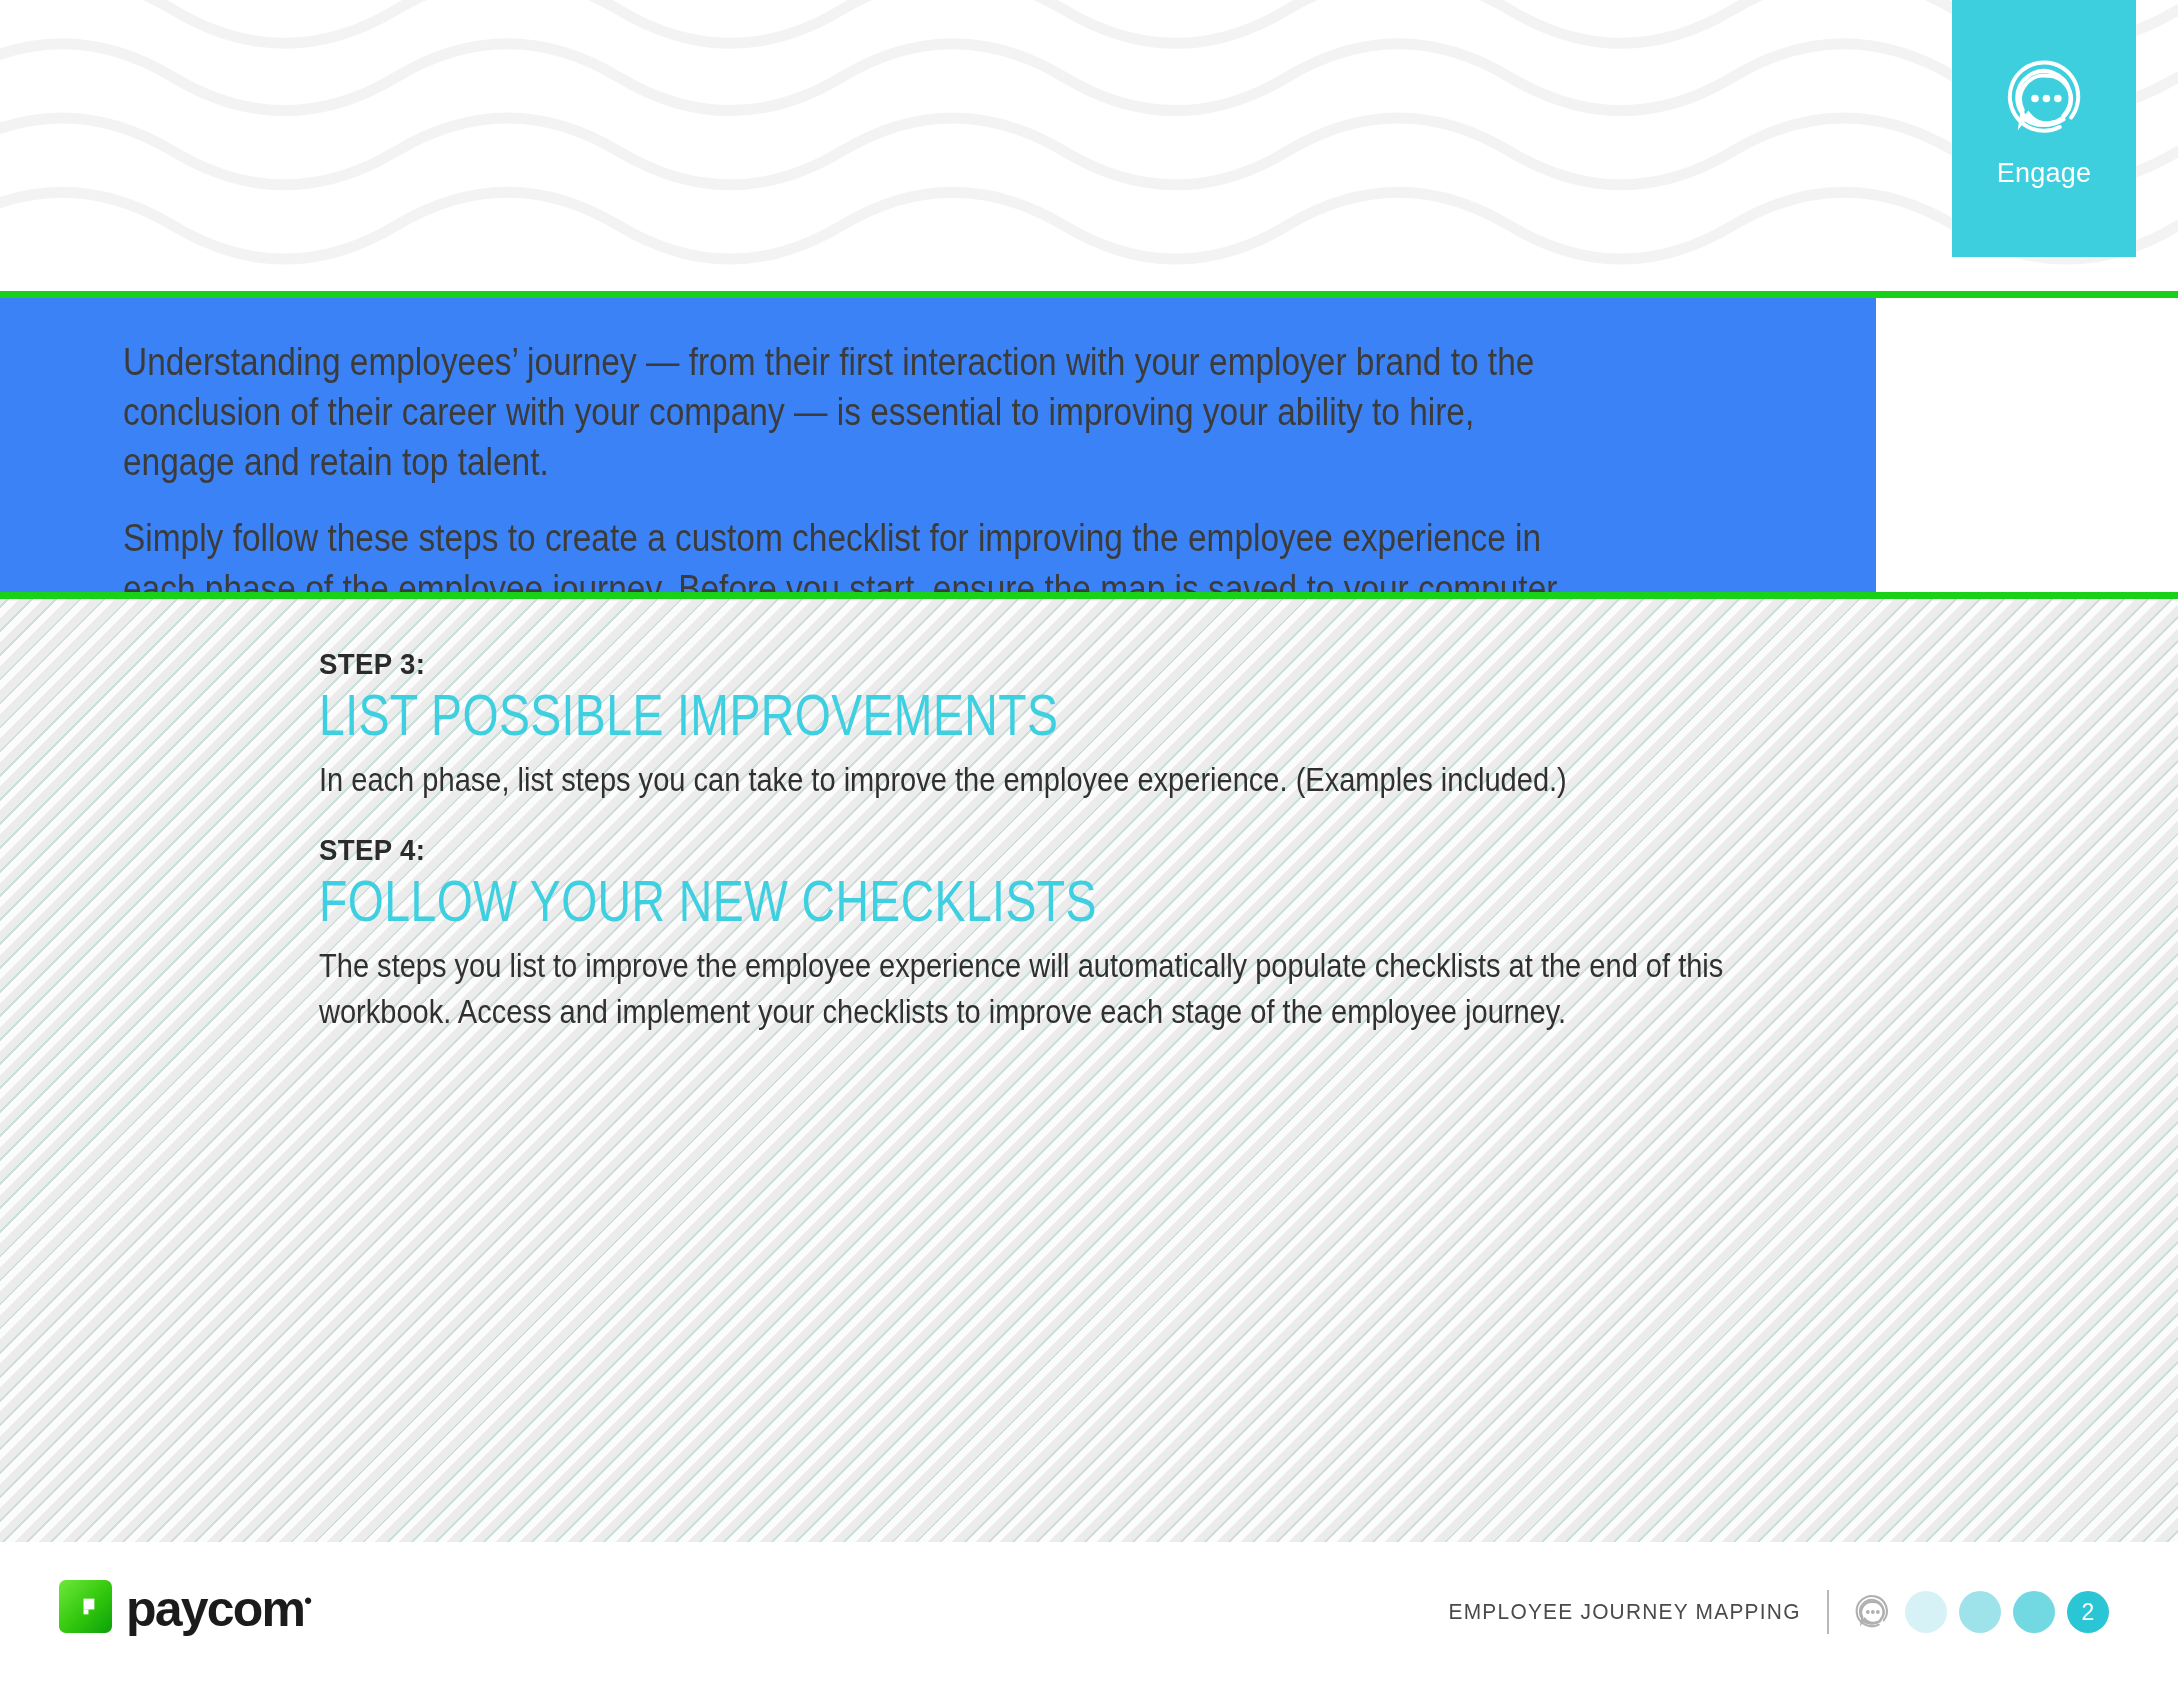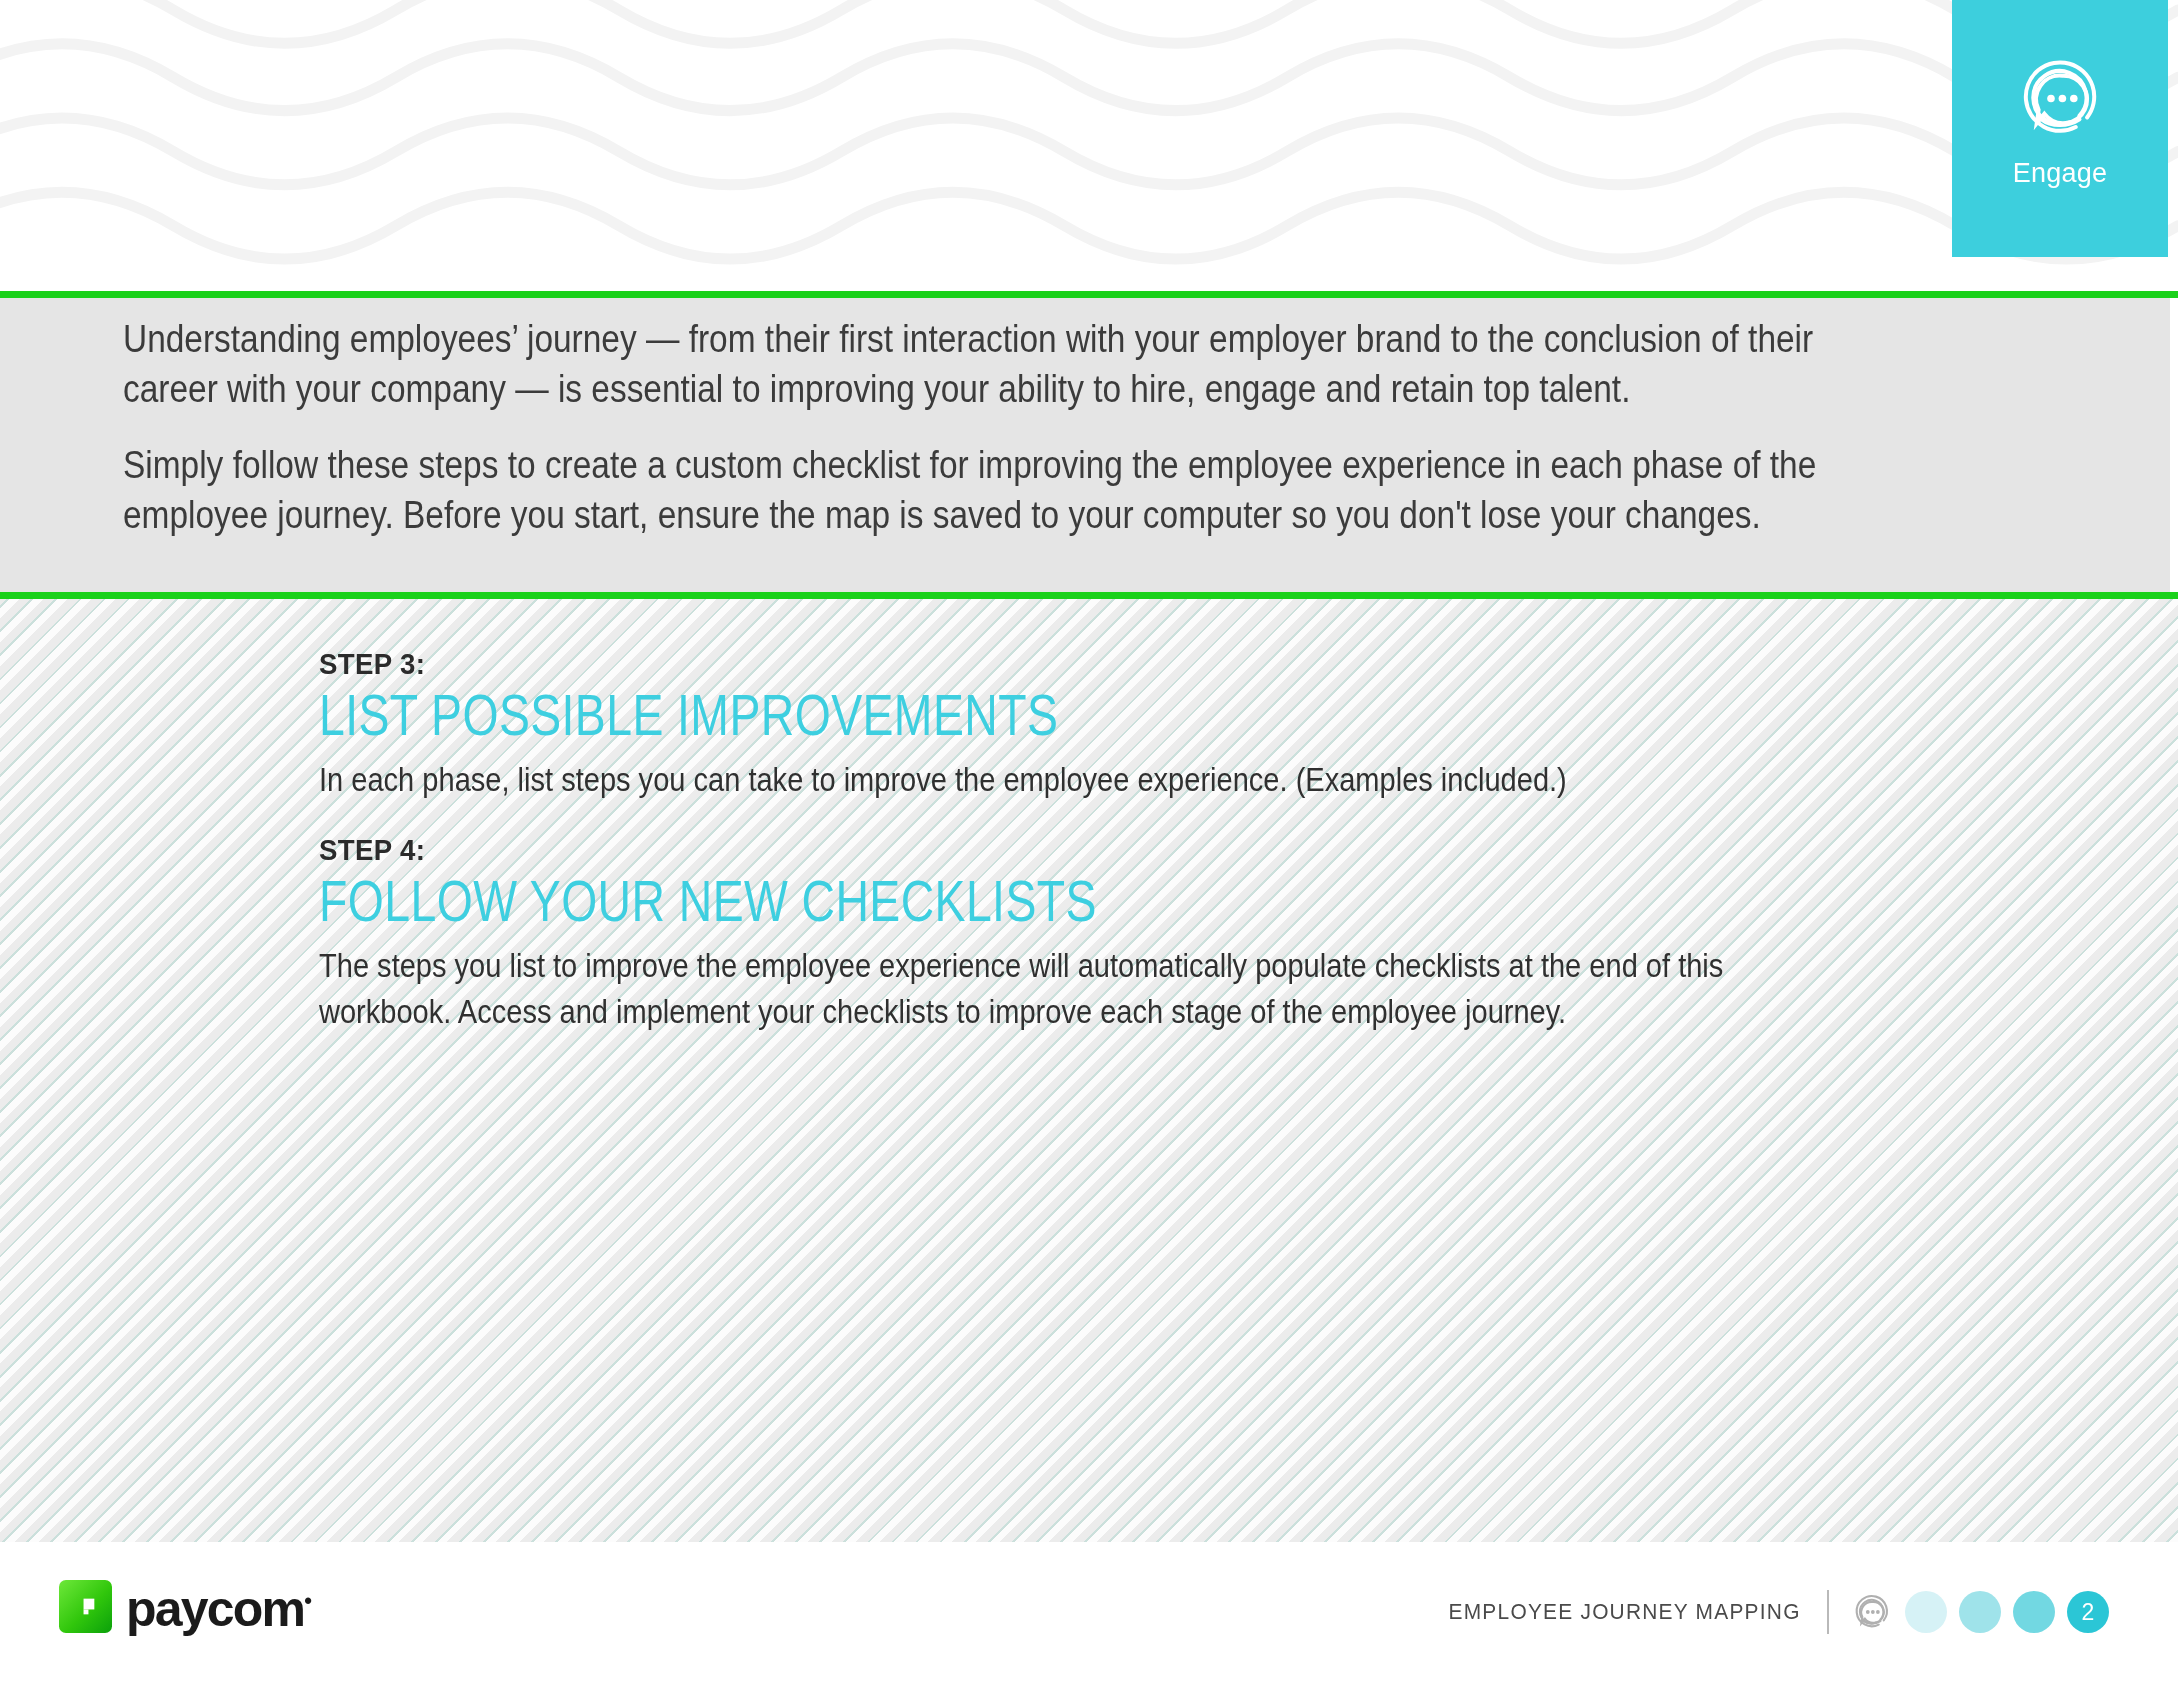"Engage" .engage-tab { width: 216px -> 184px }
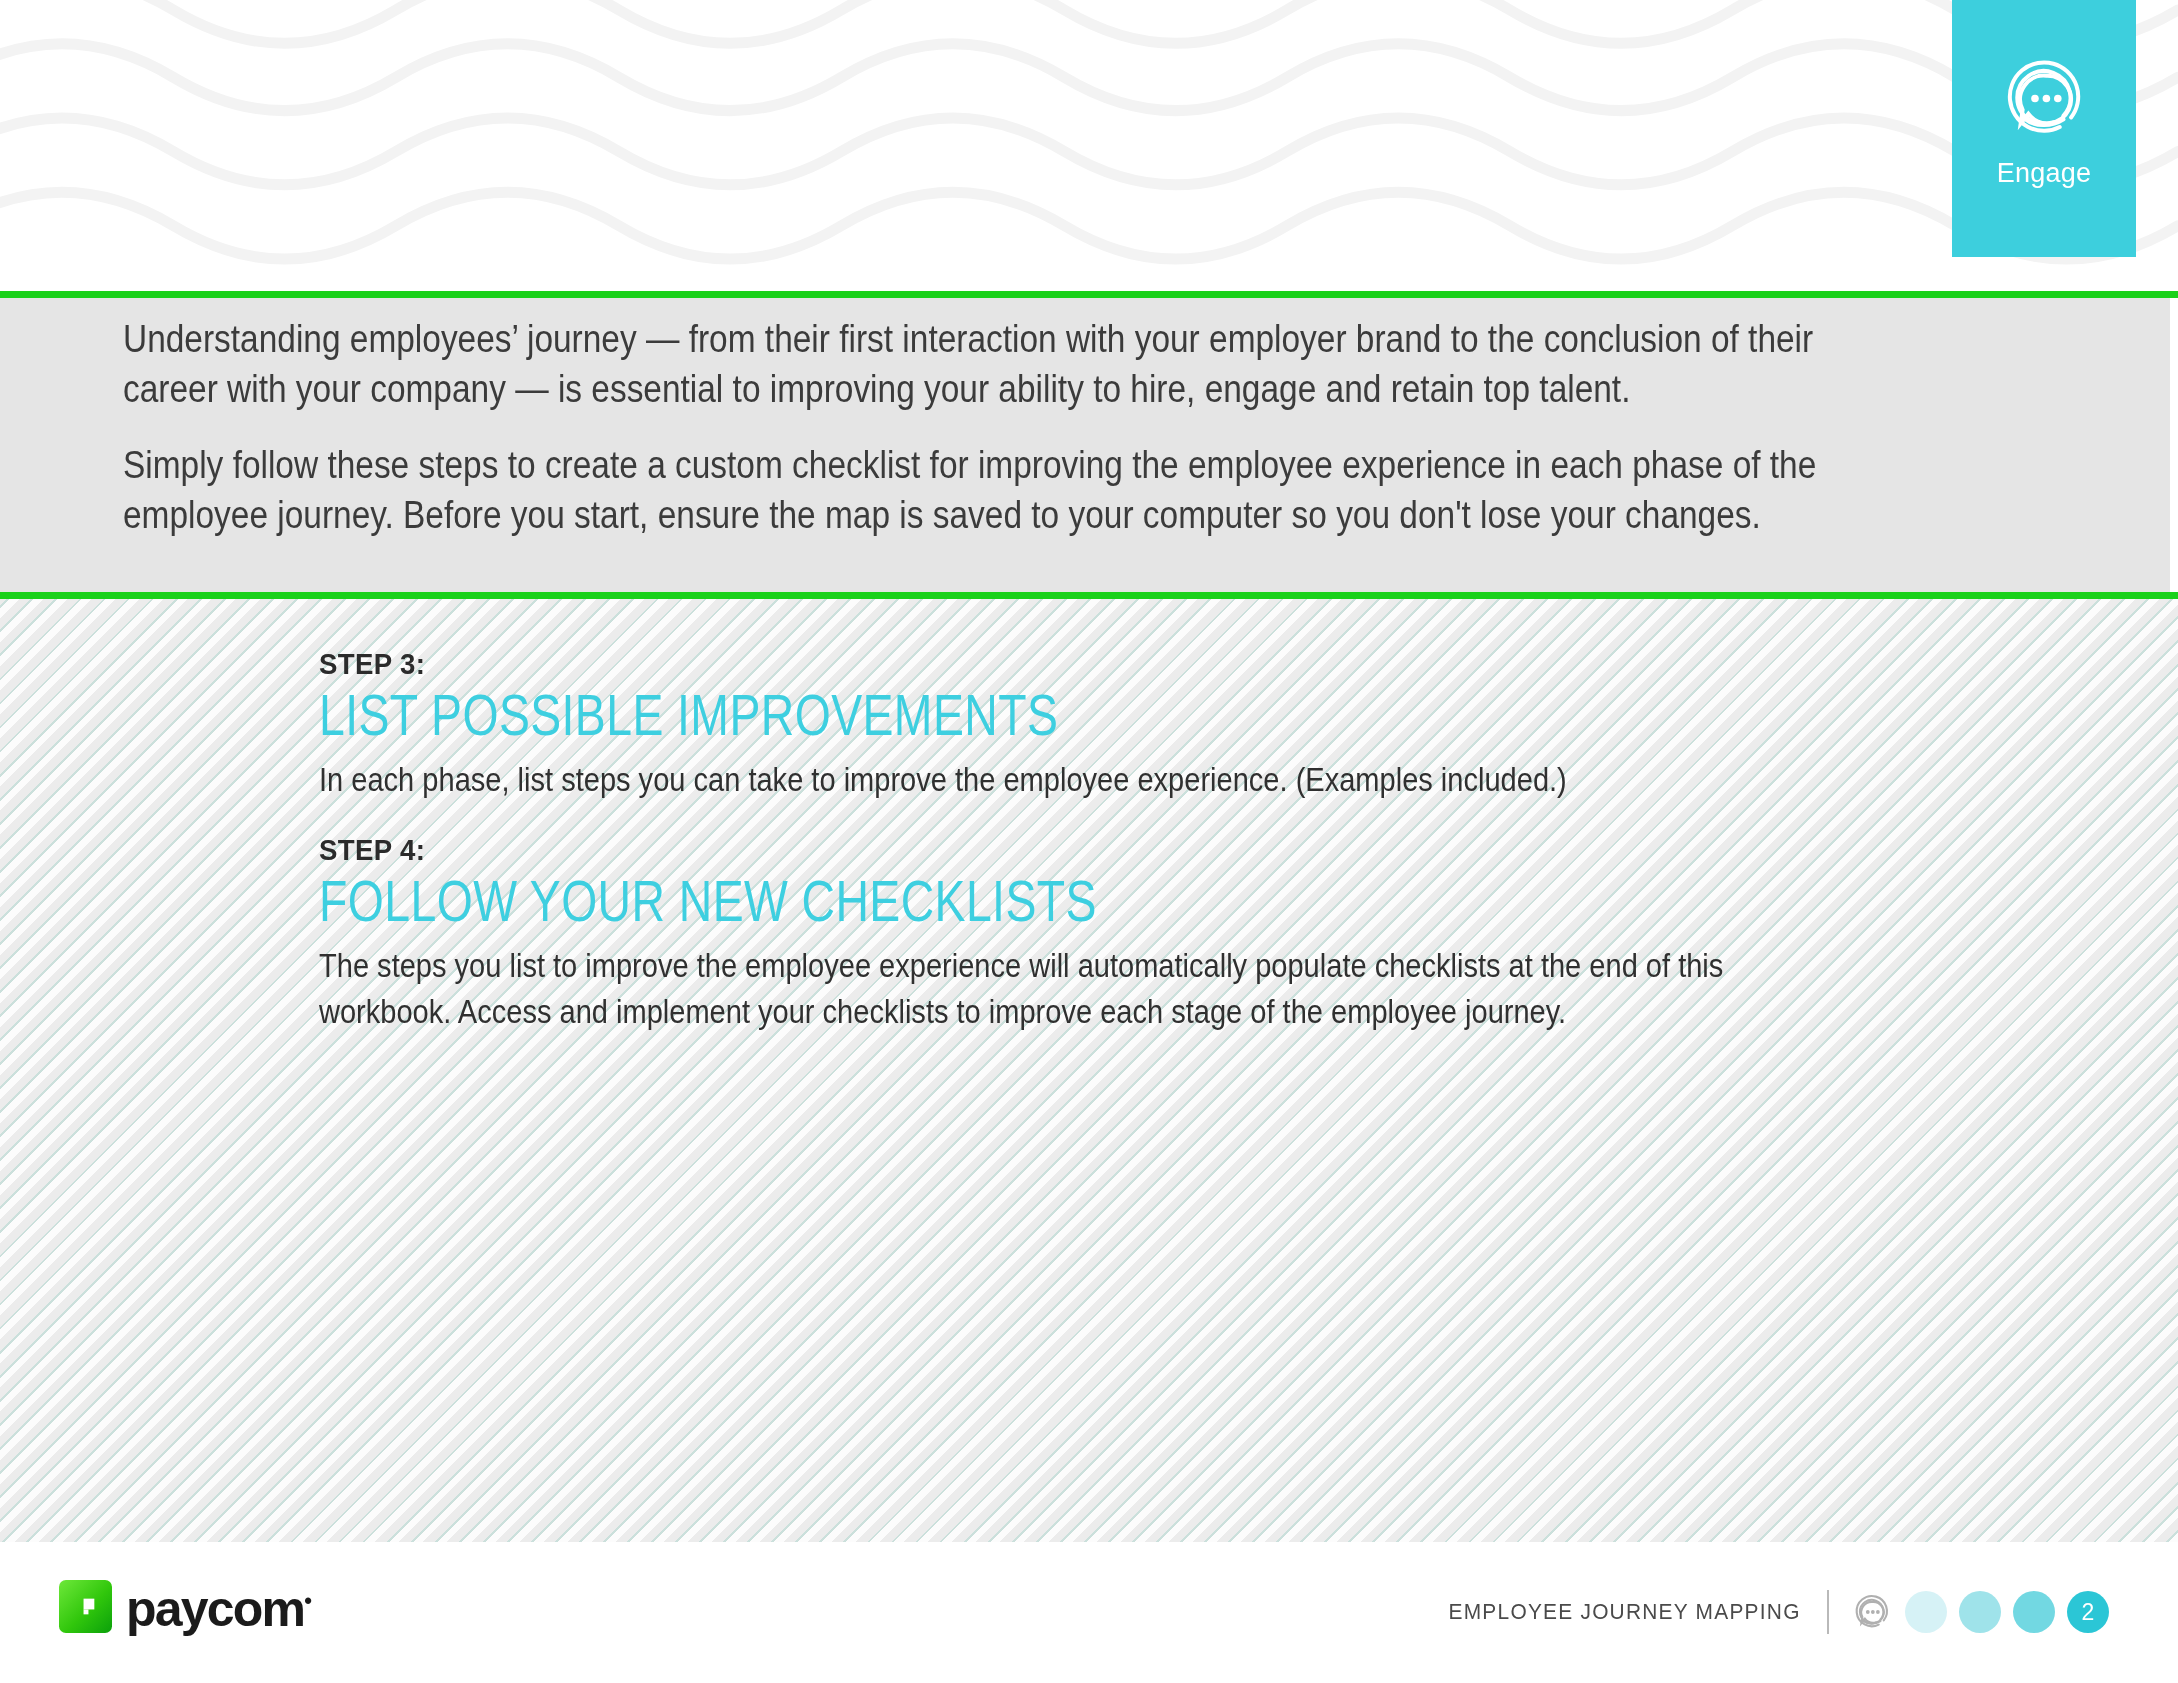"Understanding employees’ journey — from" .intro { background: #e5e5e5 -> #3b82f6; padding: 16px 119px 0 123px -> 39px 119px 0 123px; width: 2170px -> 1876px }
